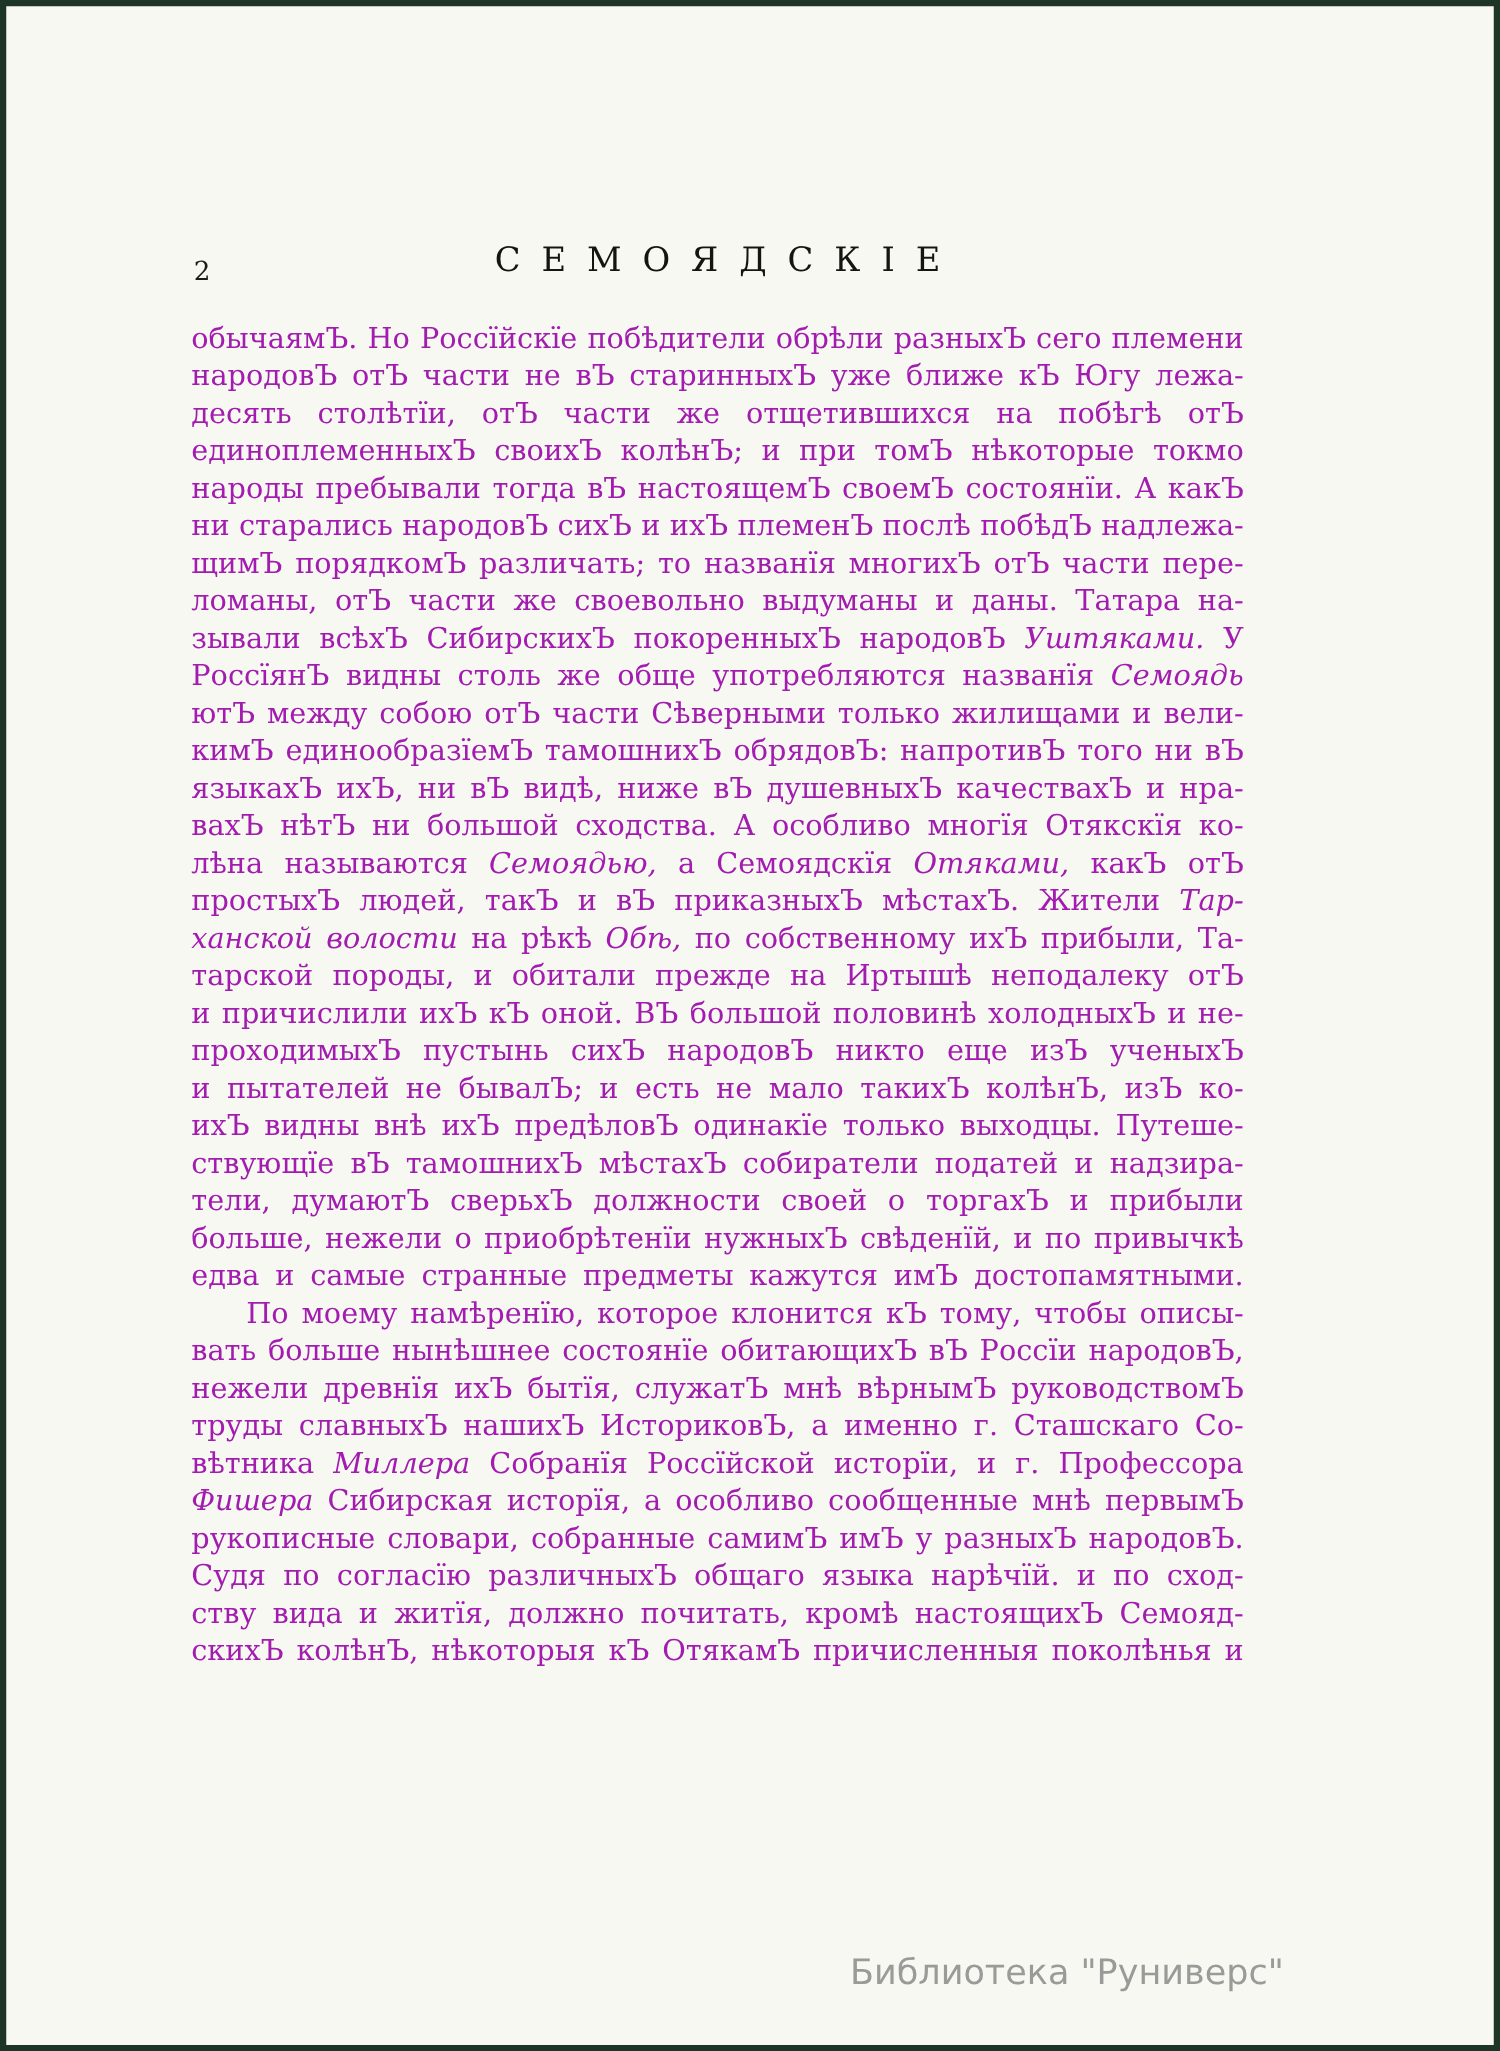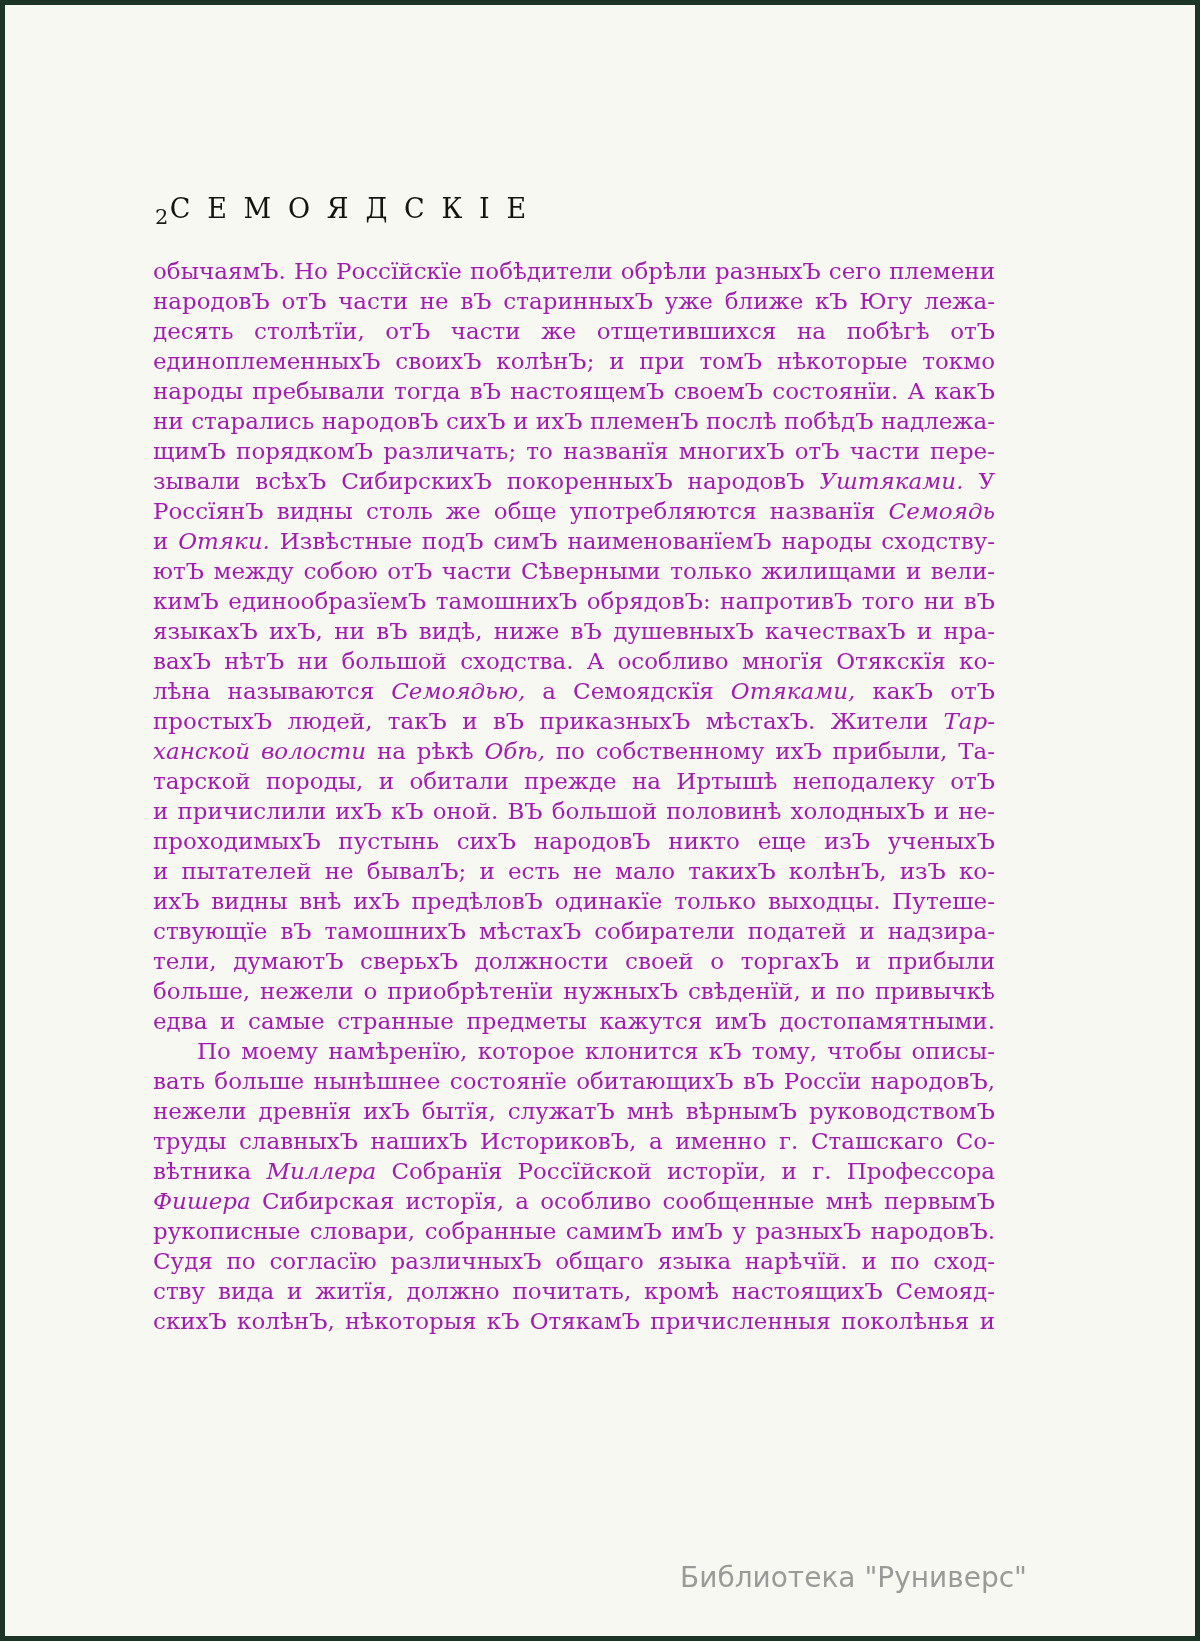"СЕМОЯДСКІЕ" .page-title { text-align: left -> center }
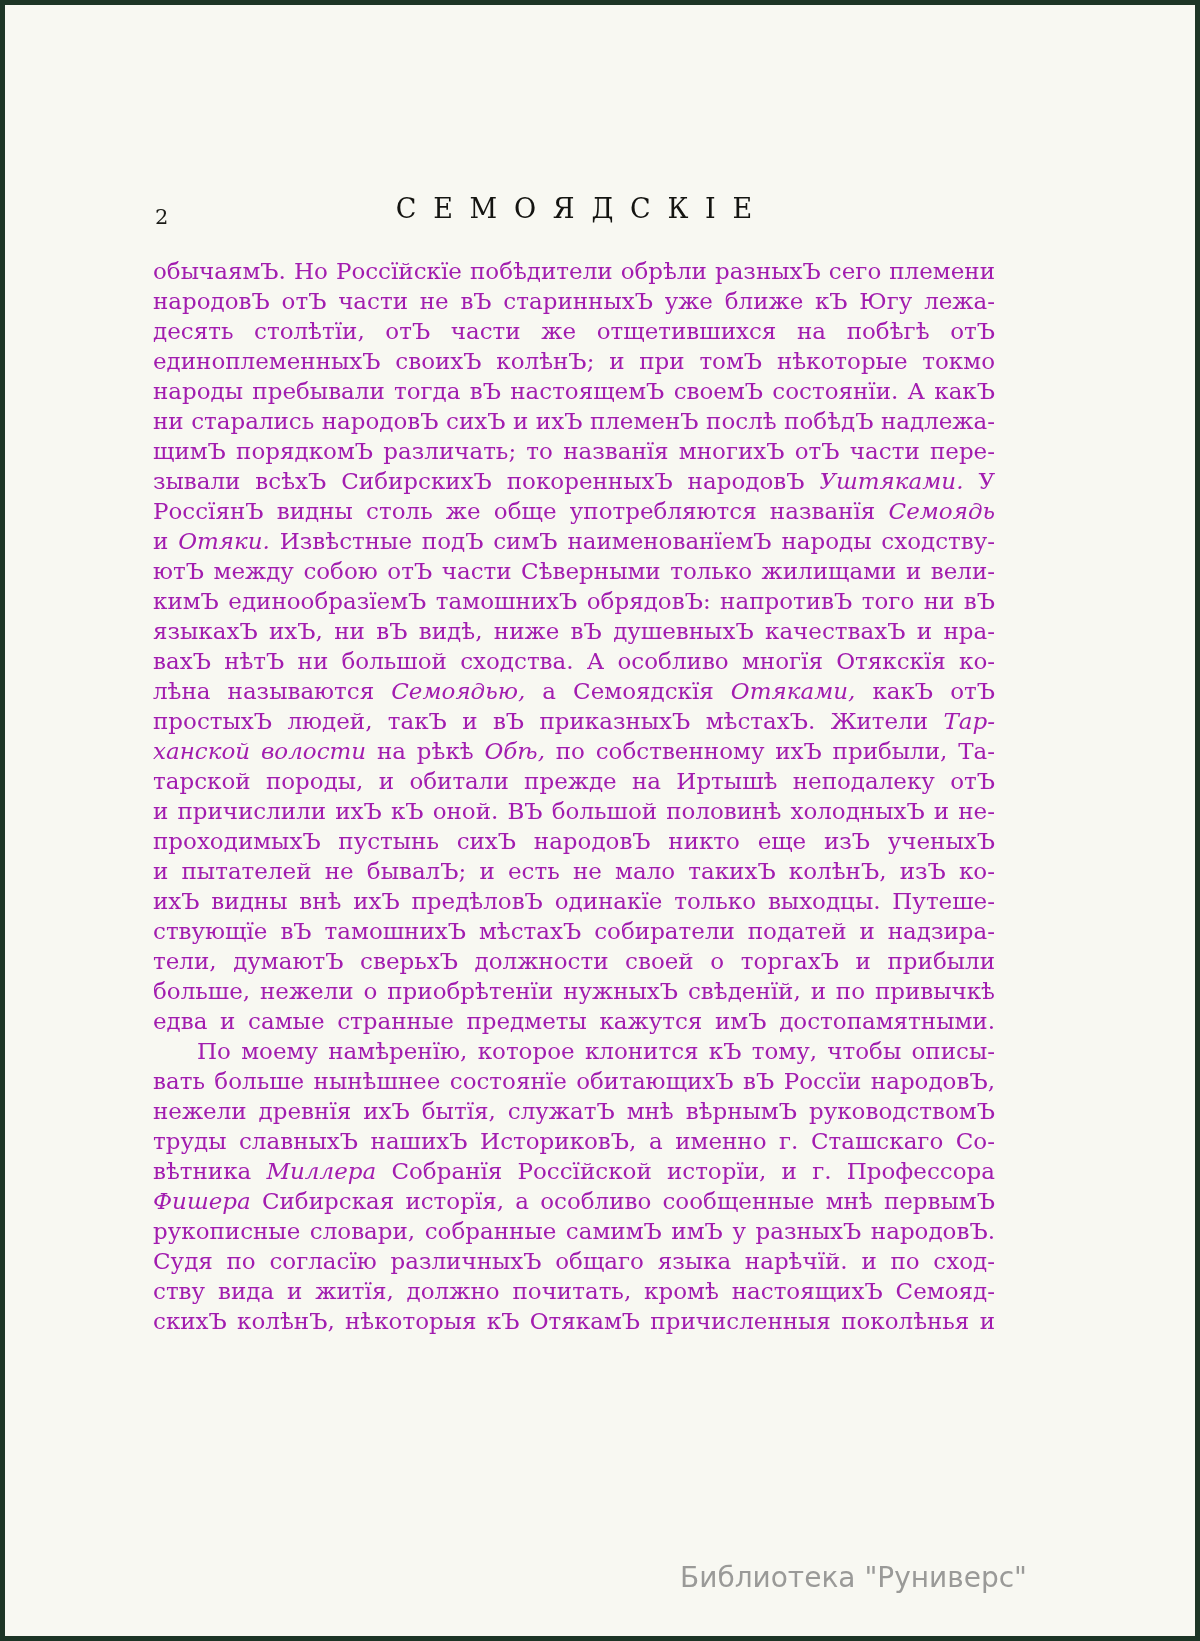"ломаны, отЪ части же своевольно" div.line { html: none -> <div><span>ломаны, отЪ части же своевольно выдуманы и даны. Татара на-</span></div> }
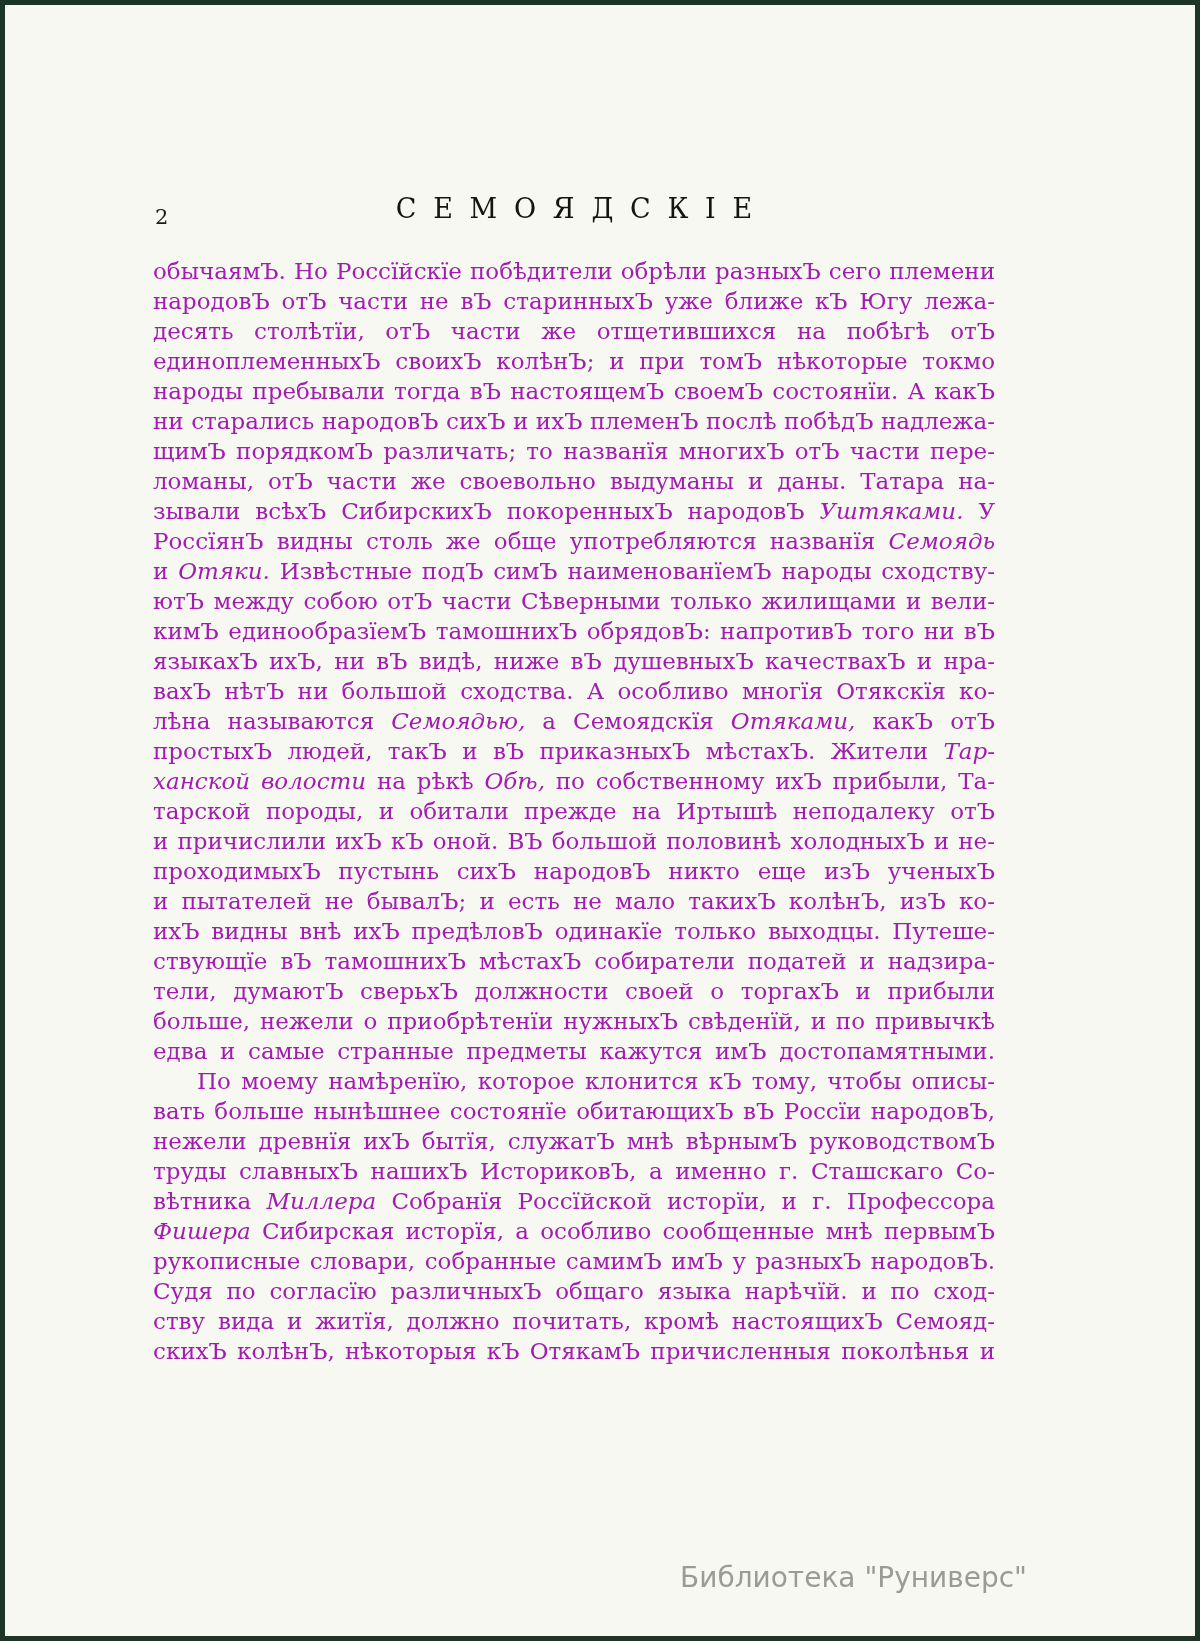"и Отяки. Извѣстные подЪ симЪ" div.line { html: <div><span>и </span><i>Отяки.</i><span> Извѣстные подЪ симЪ наименованїемЪ народы сходству-</span></div> -> none }
